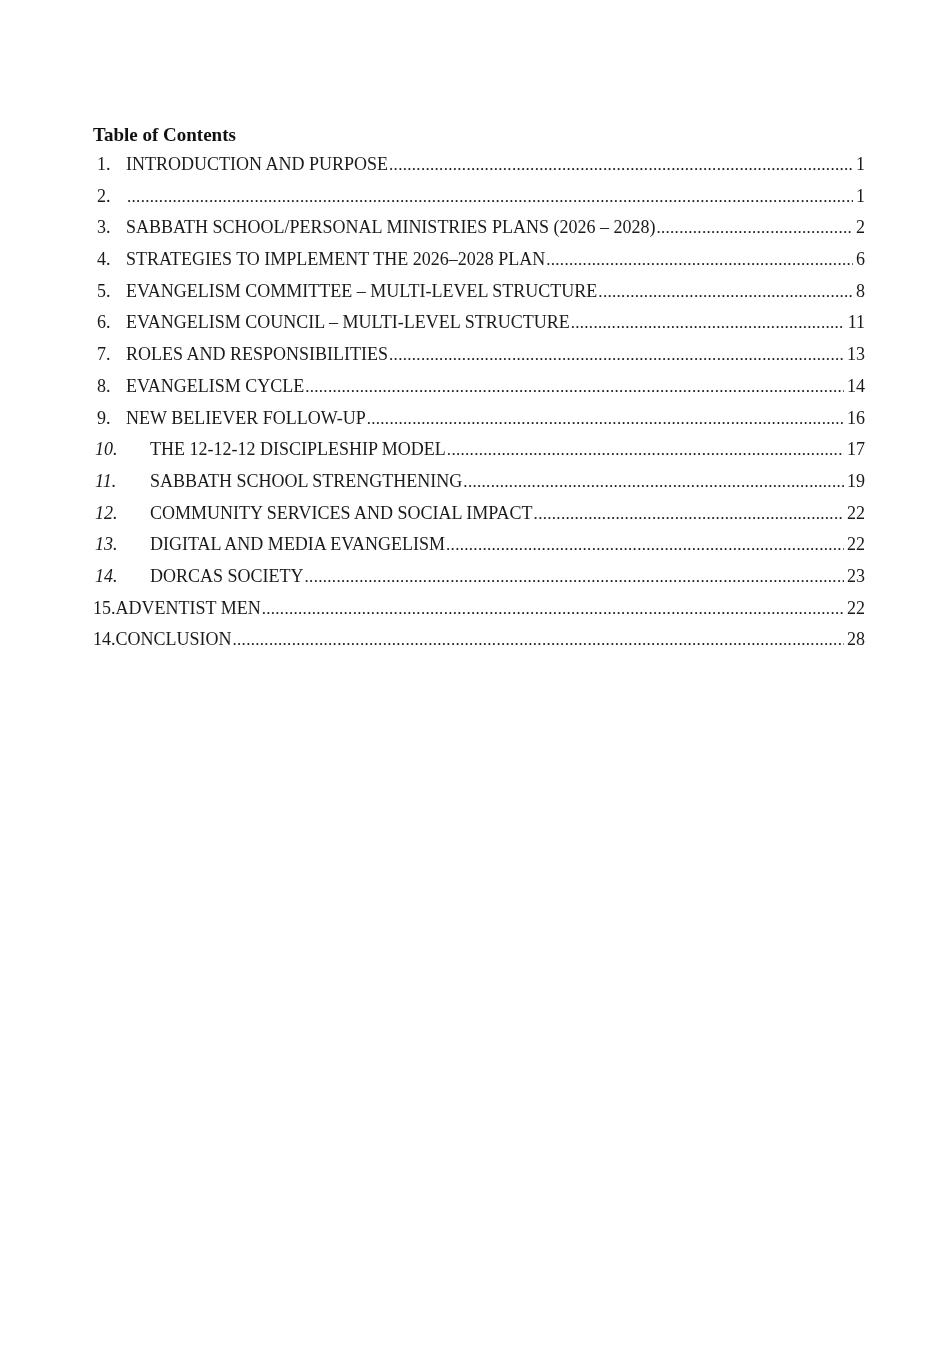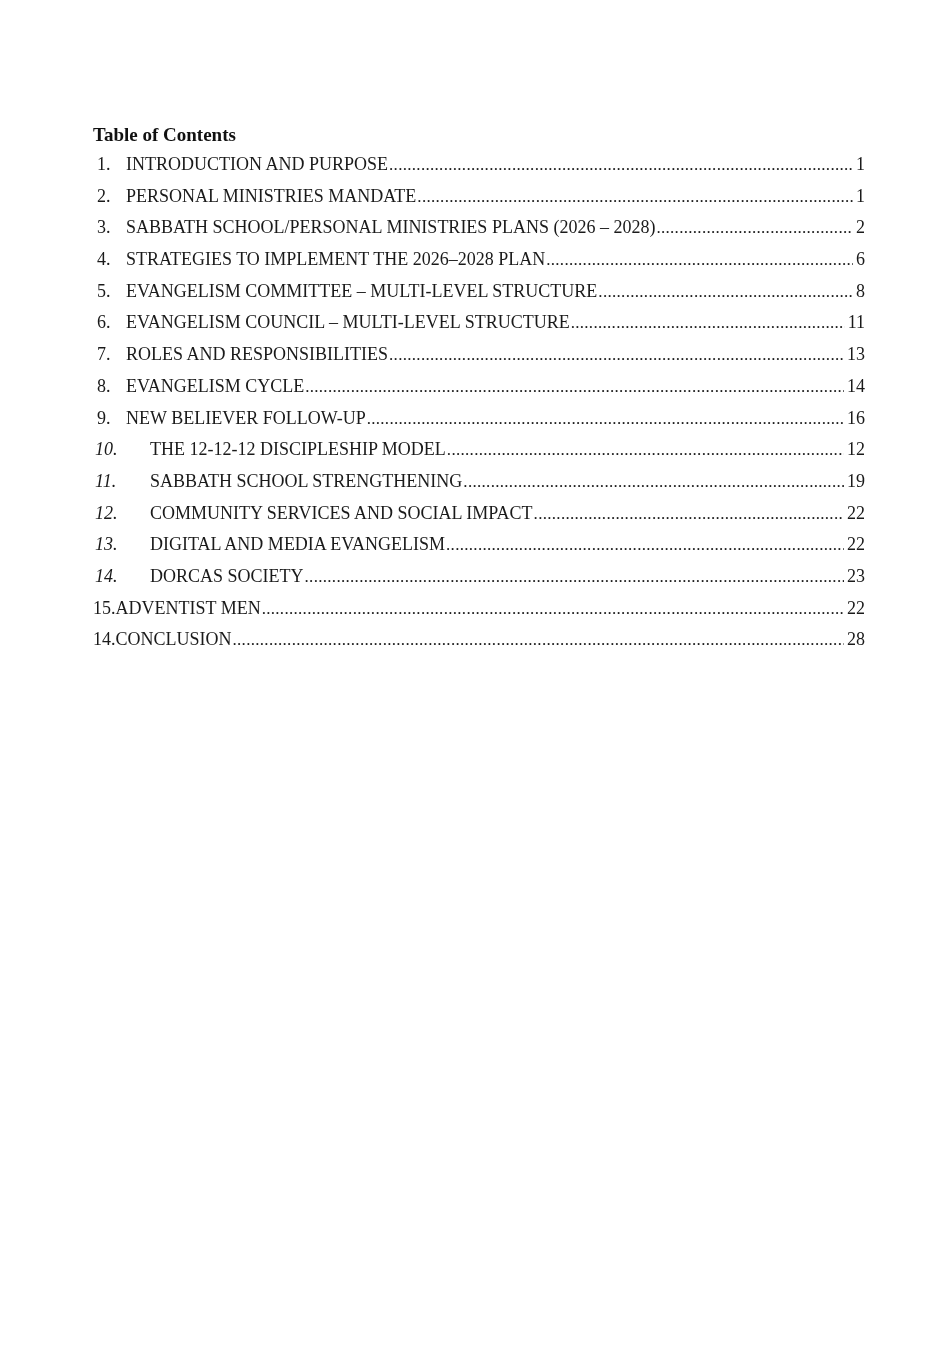"PERSONAL MINISTRIES MANDATE" span.label { html: <span>PERSONAL MINISTRIES MANDATE</span> -> none }
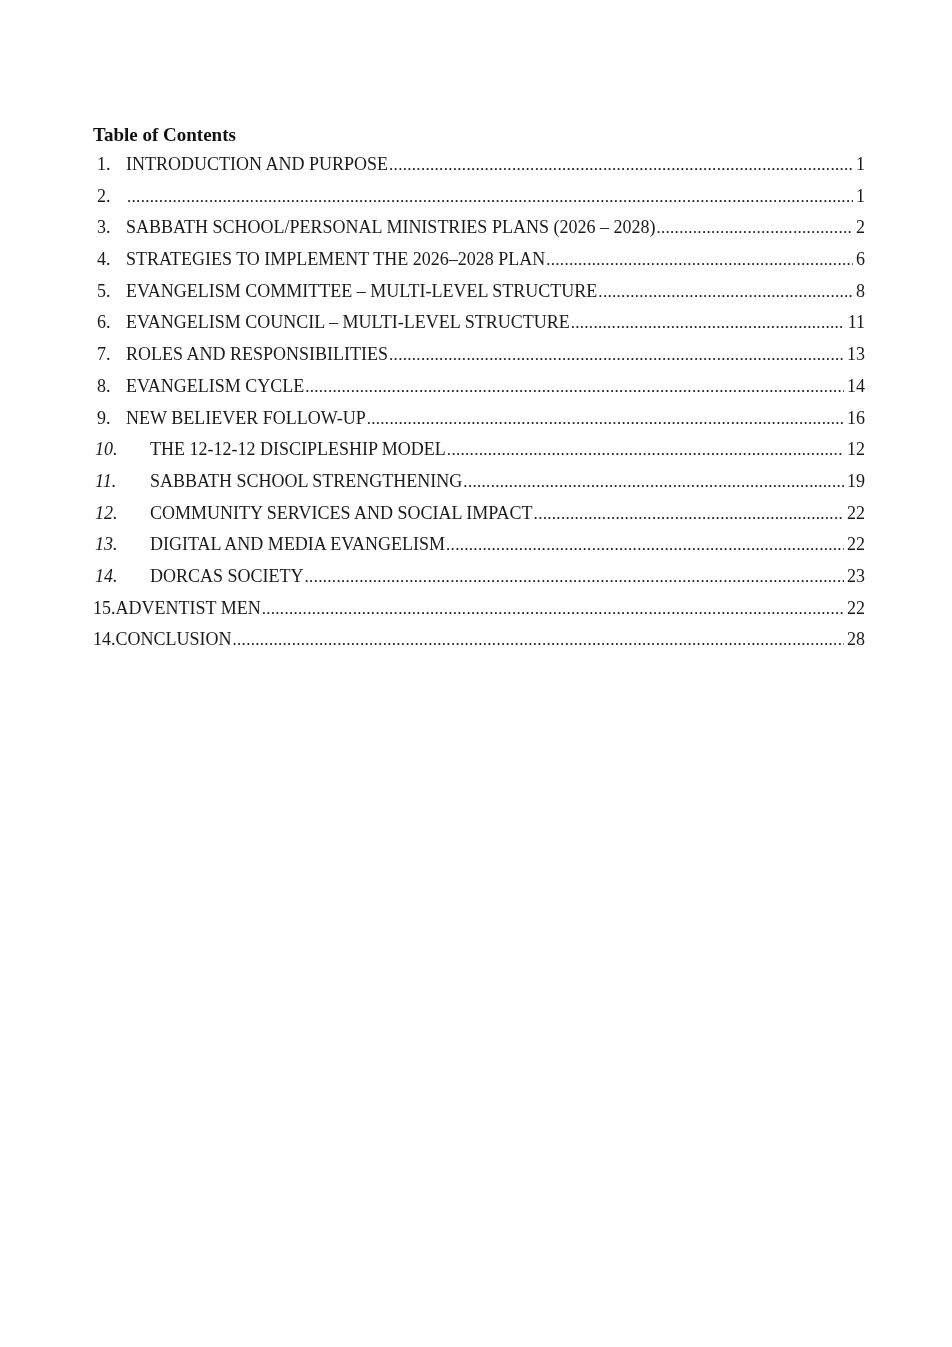"12" span.pagenum { text: 12 -> 17 }
